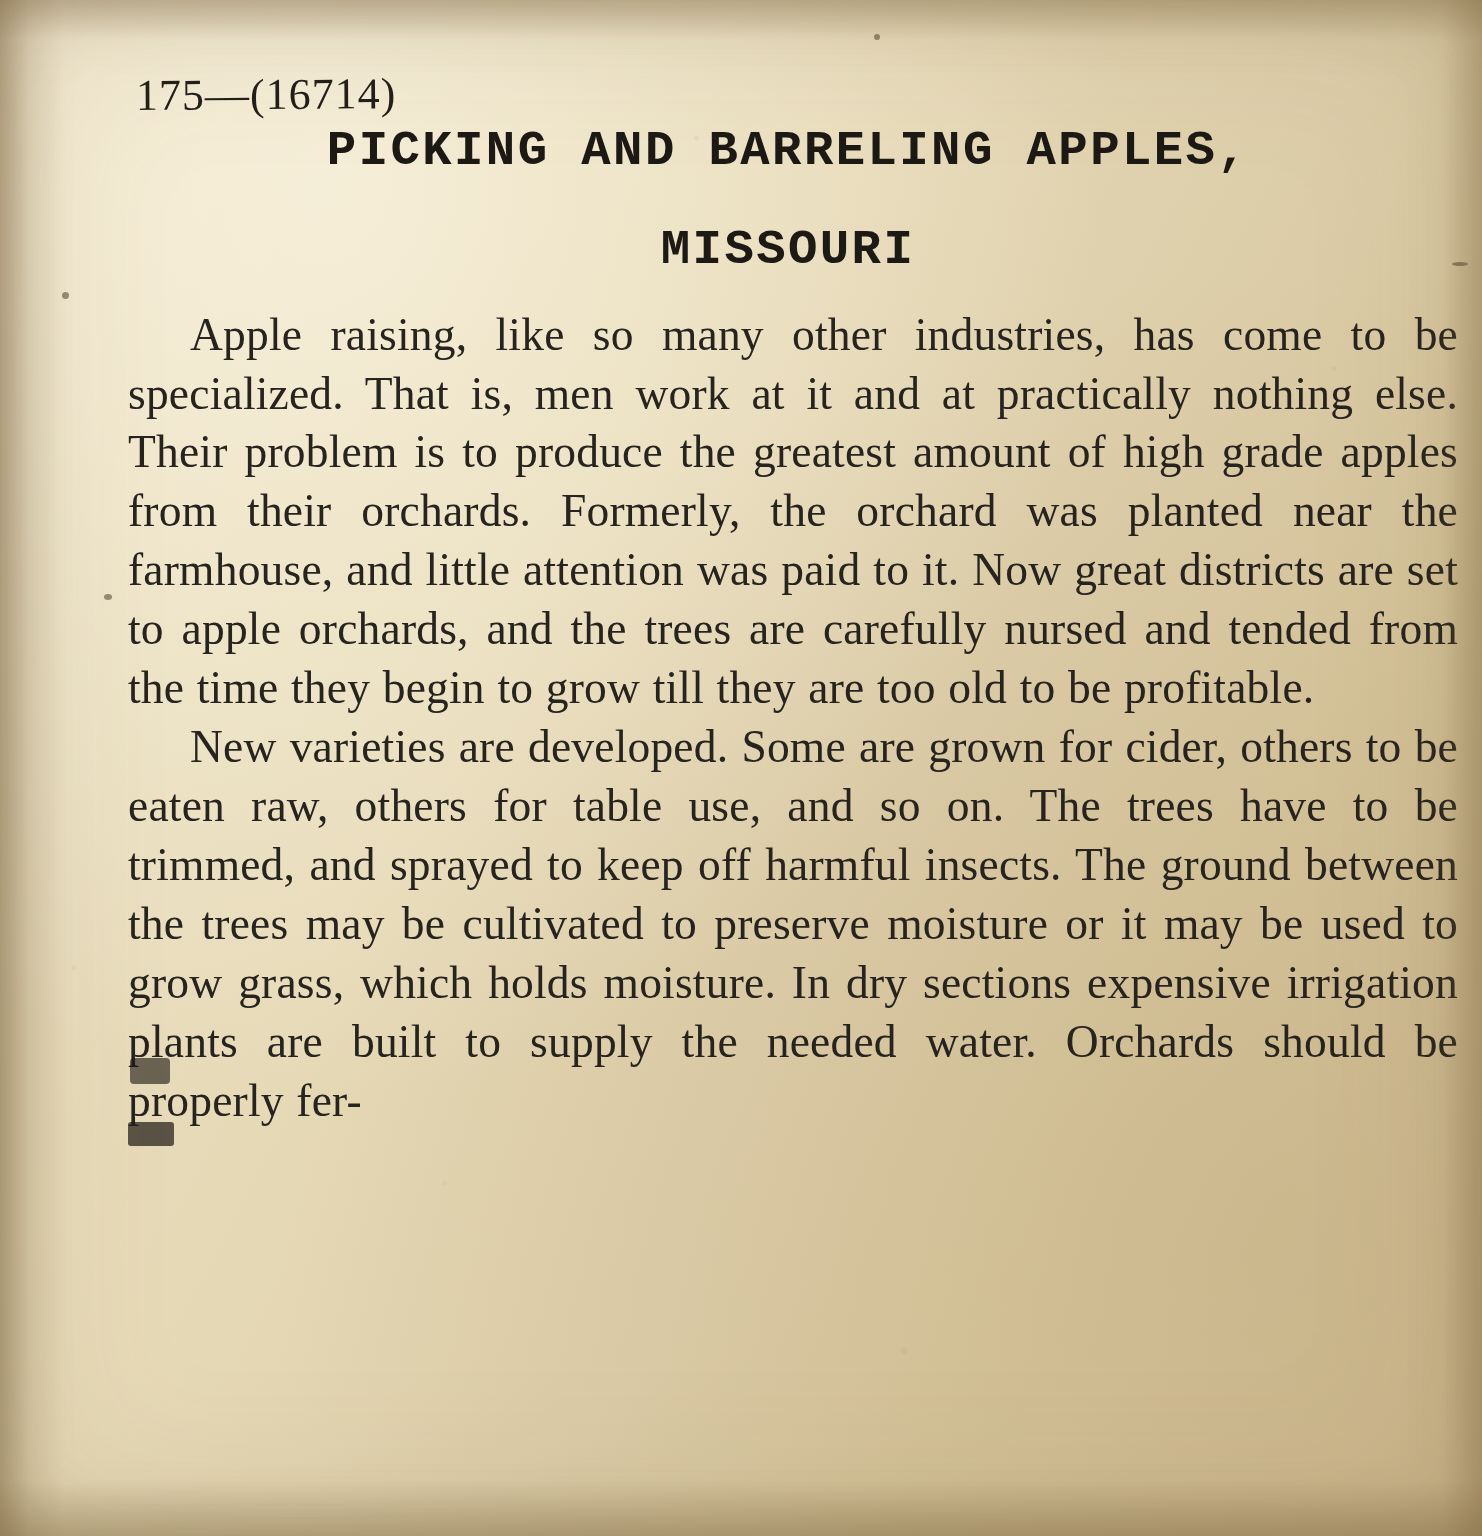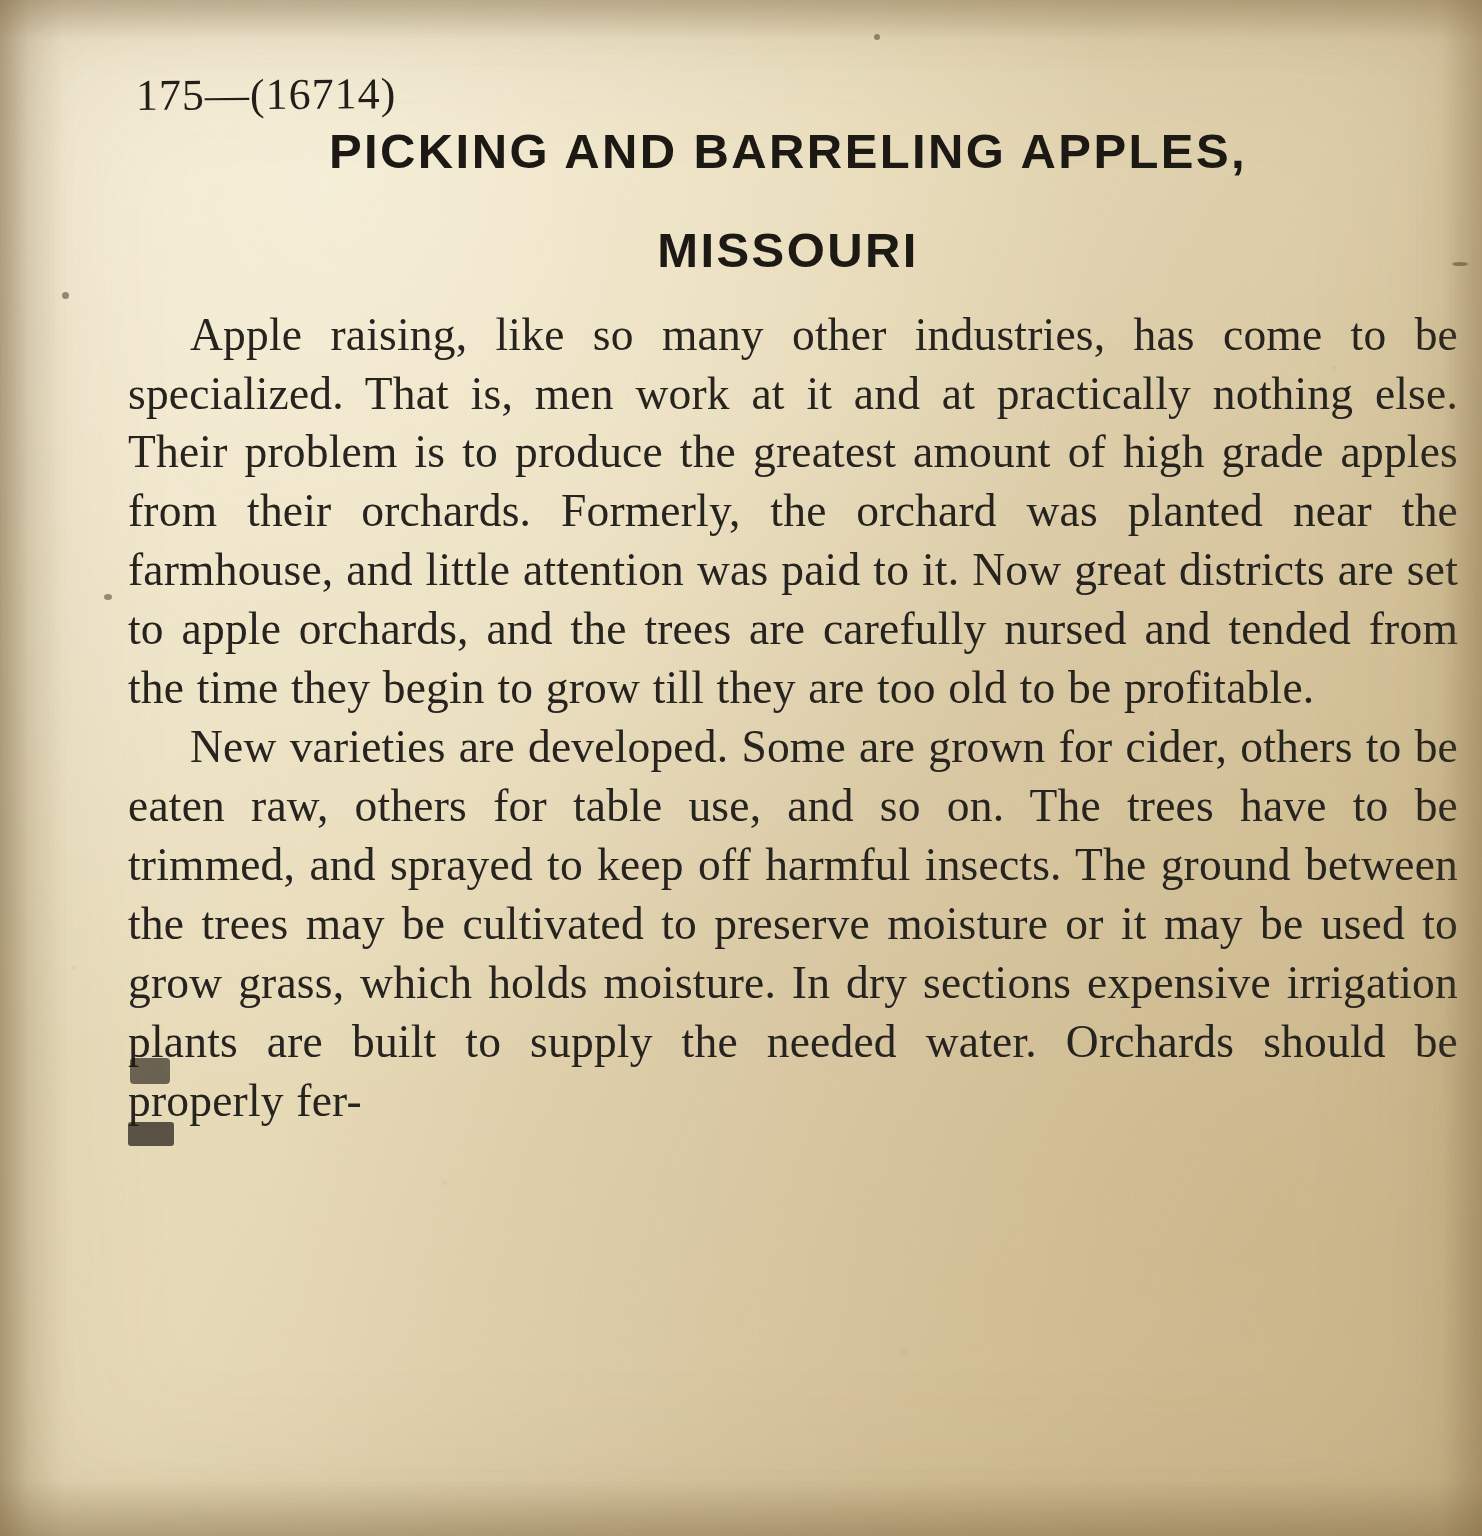"PICKING AND BARRELING APPLES," .title { font-family: Liberation Sans, sans-serif -> Liberation Mono, monospace }
